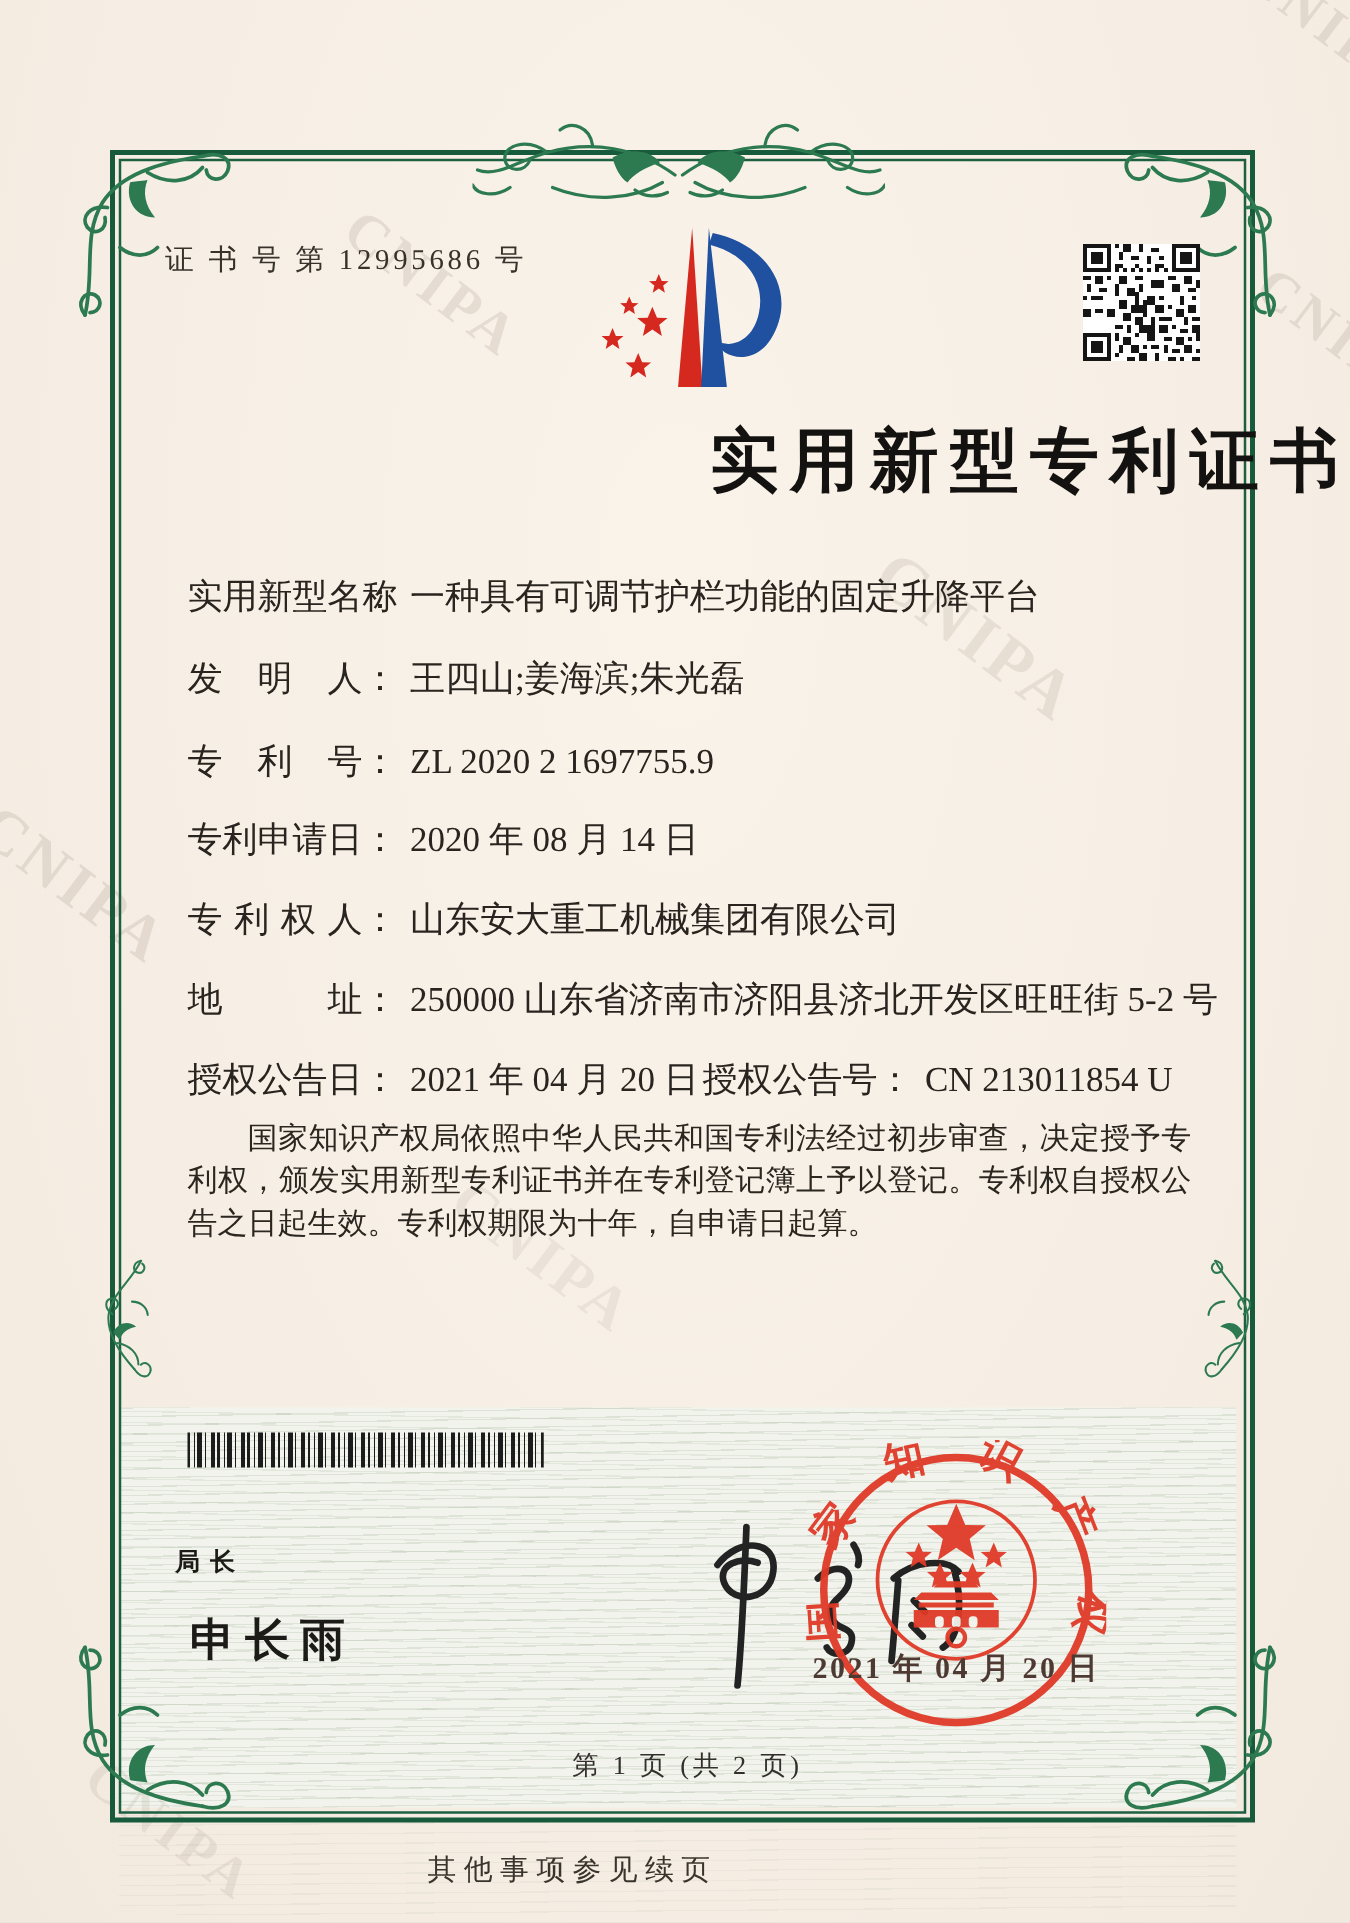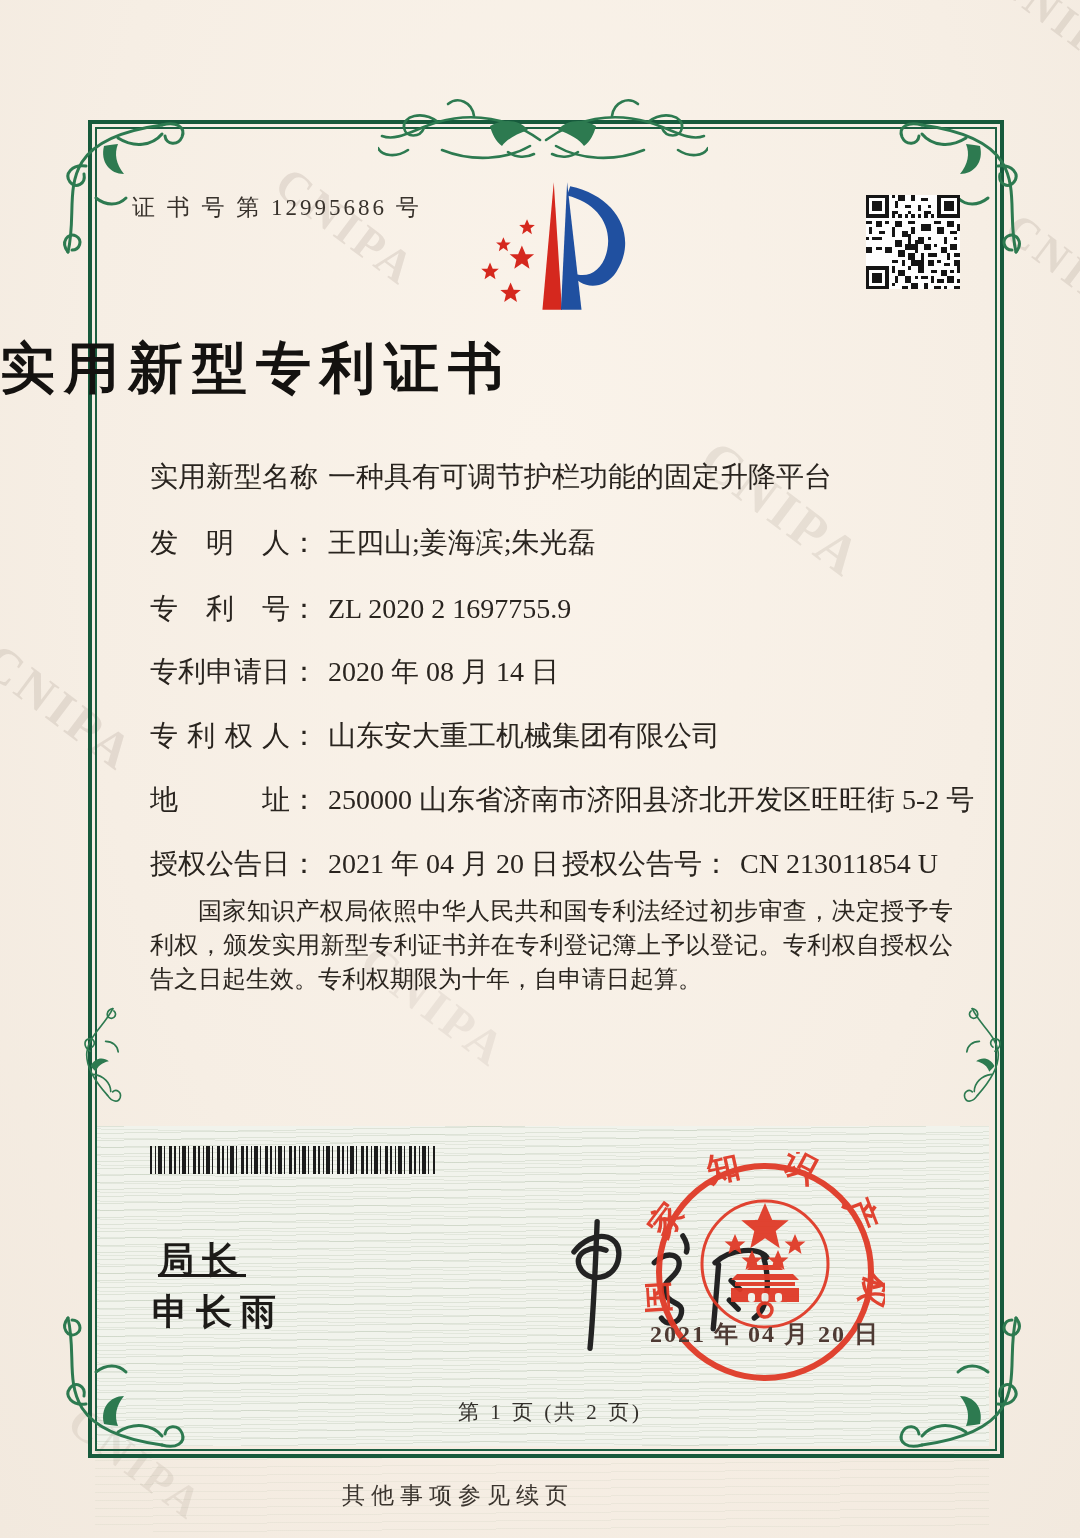"实用新型专利证书" .title { text-align: left -> right }
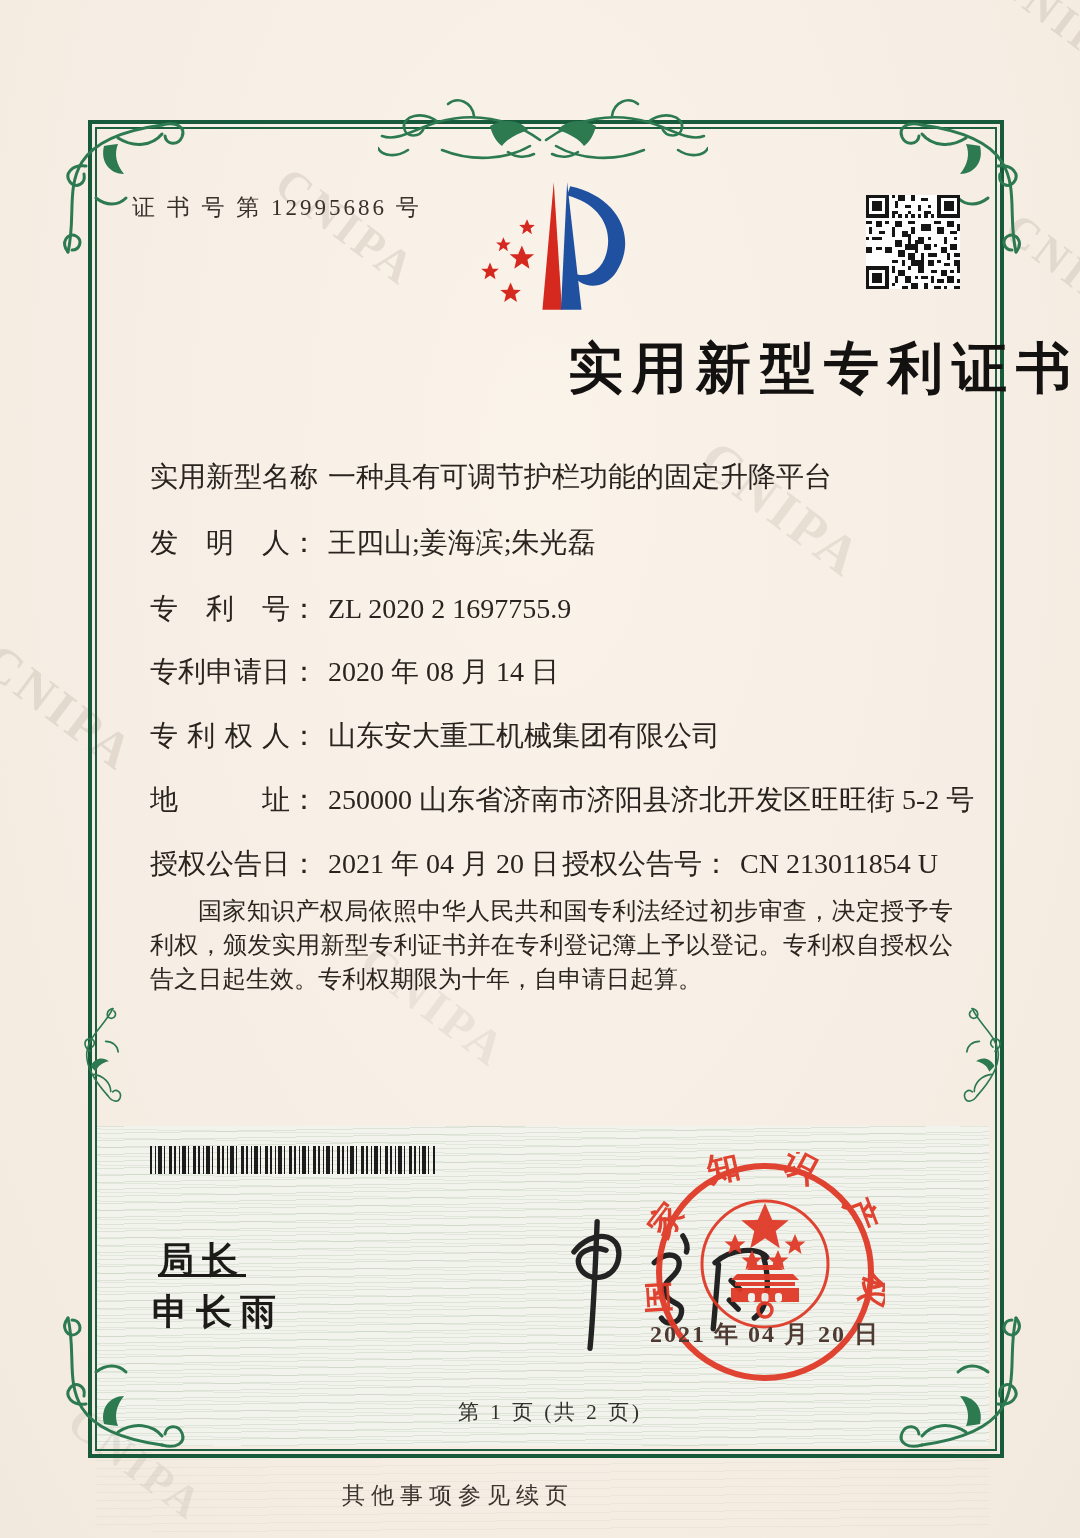"局长" .sign-title { font-size: 36px -> 20px; left: 158px -> 140px; text-decoration: underline -> none }
